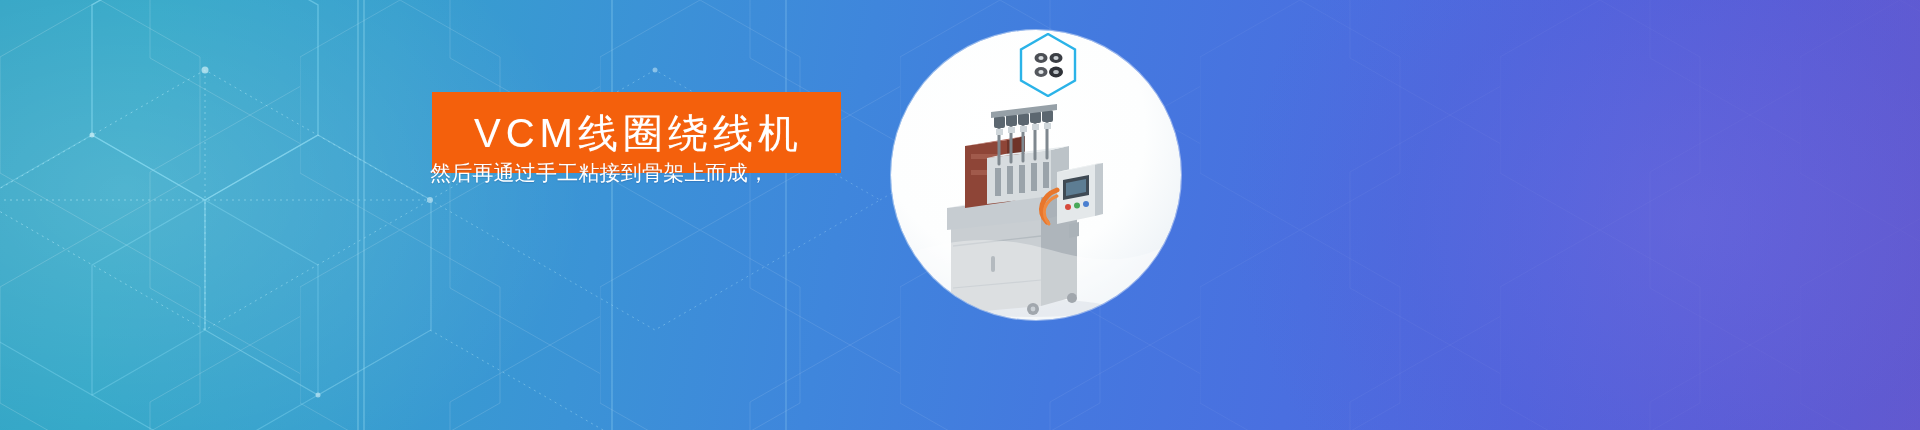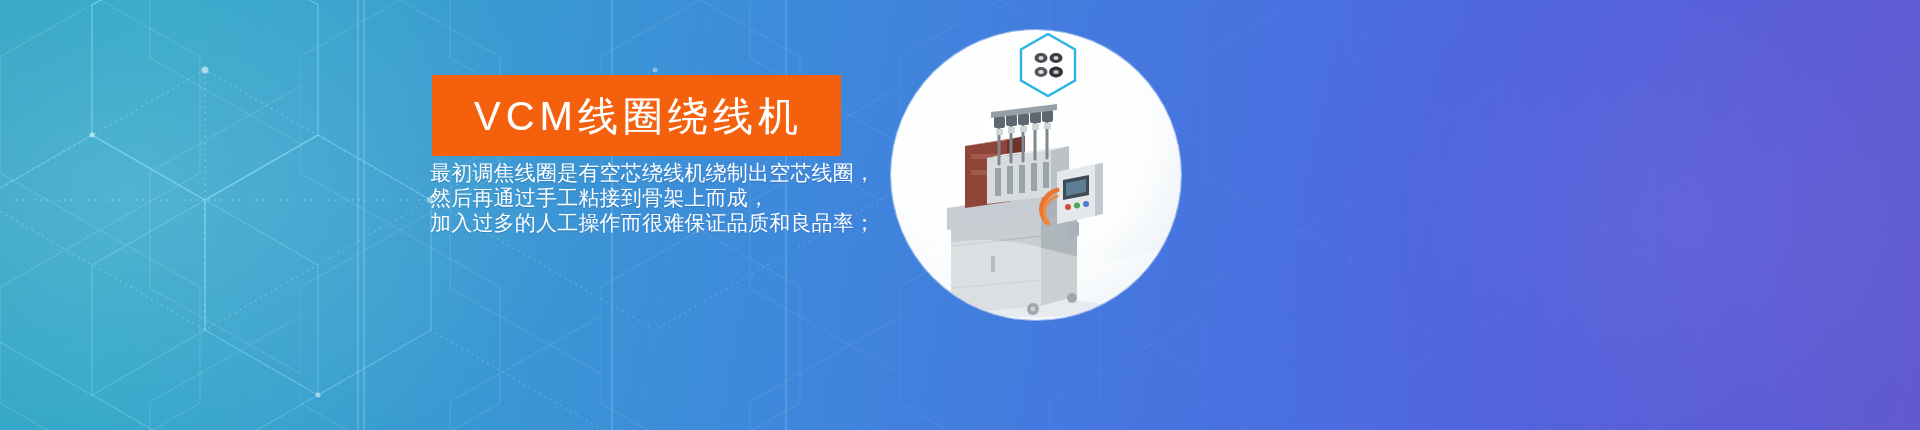"VCM线圈绕线机" .title-box { top: 75px -> 92px }
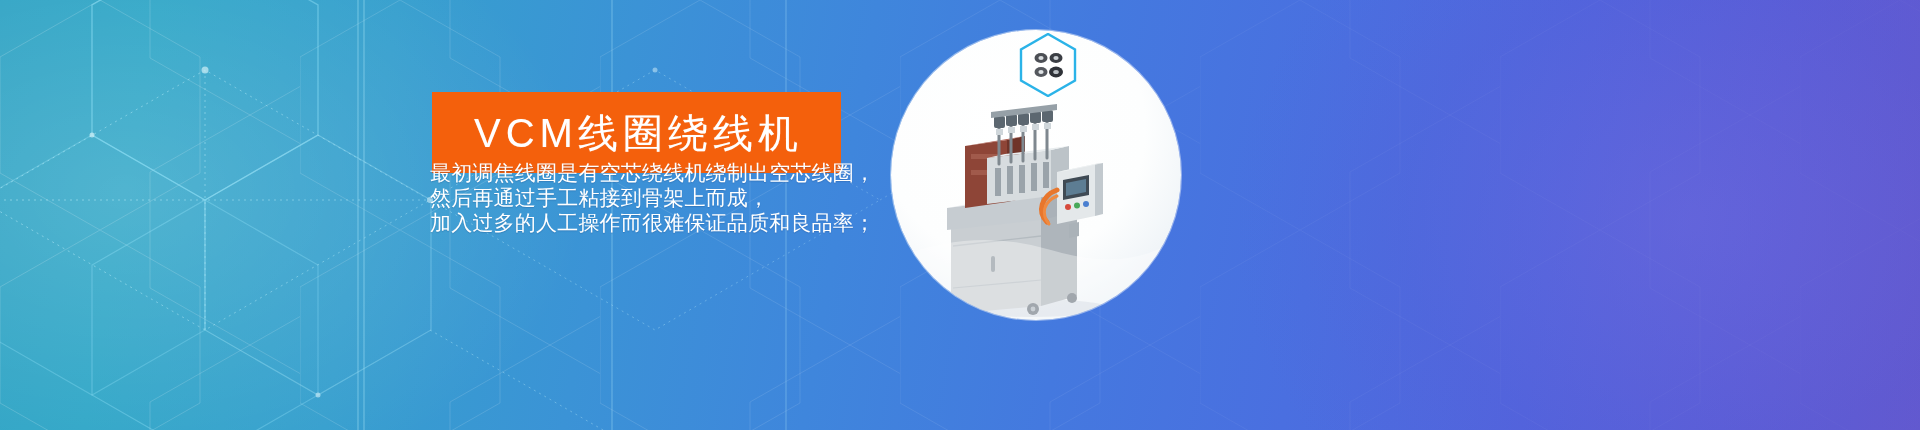"最初调焦线圈是有空芯绕线机绕制出空芯线圈，" div.body-line { html: <div>最初调焦线圈是有空芯绕线机绕制出空芯线圈，</div> -> none }
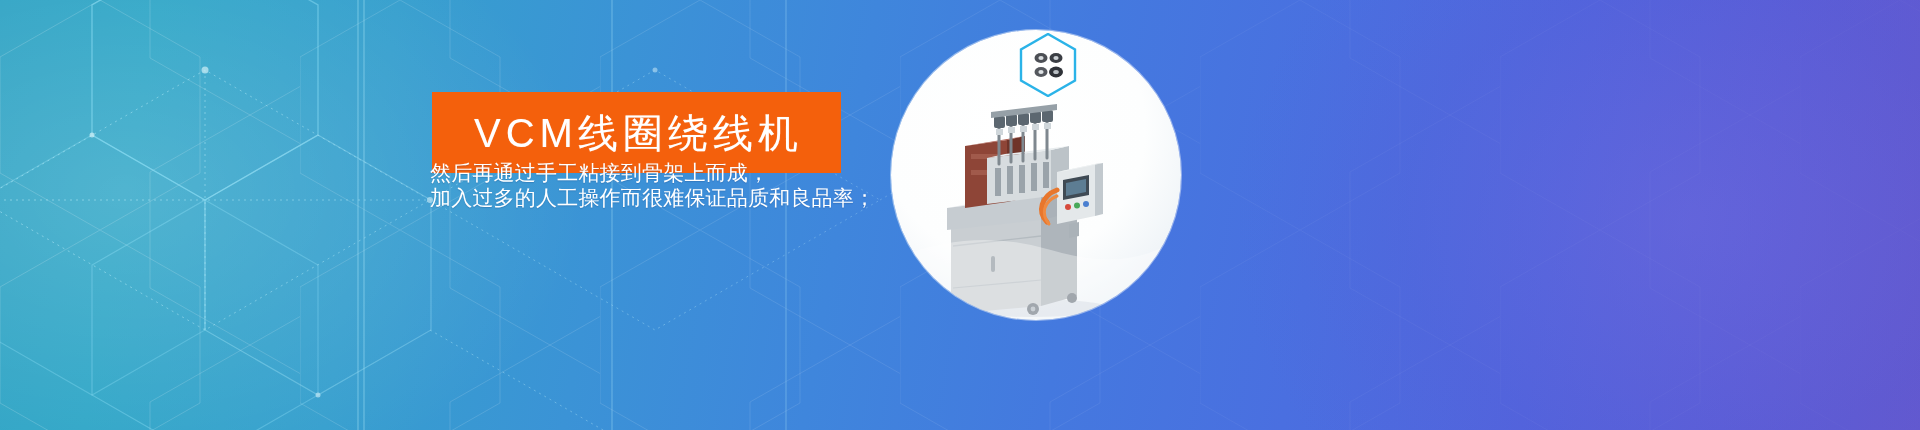"加入过多的人工操作而很难保证品质和良品率；" div.body-line { html: <div>加入过多的人工操作而很难保证品质和良品率；</div> -> none }
